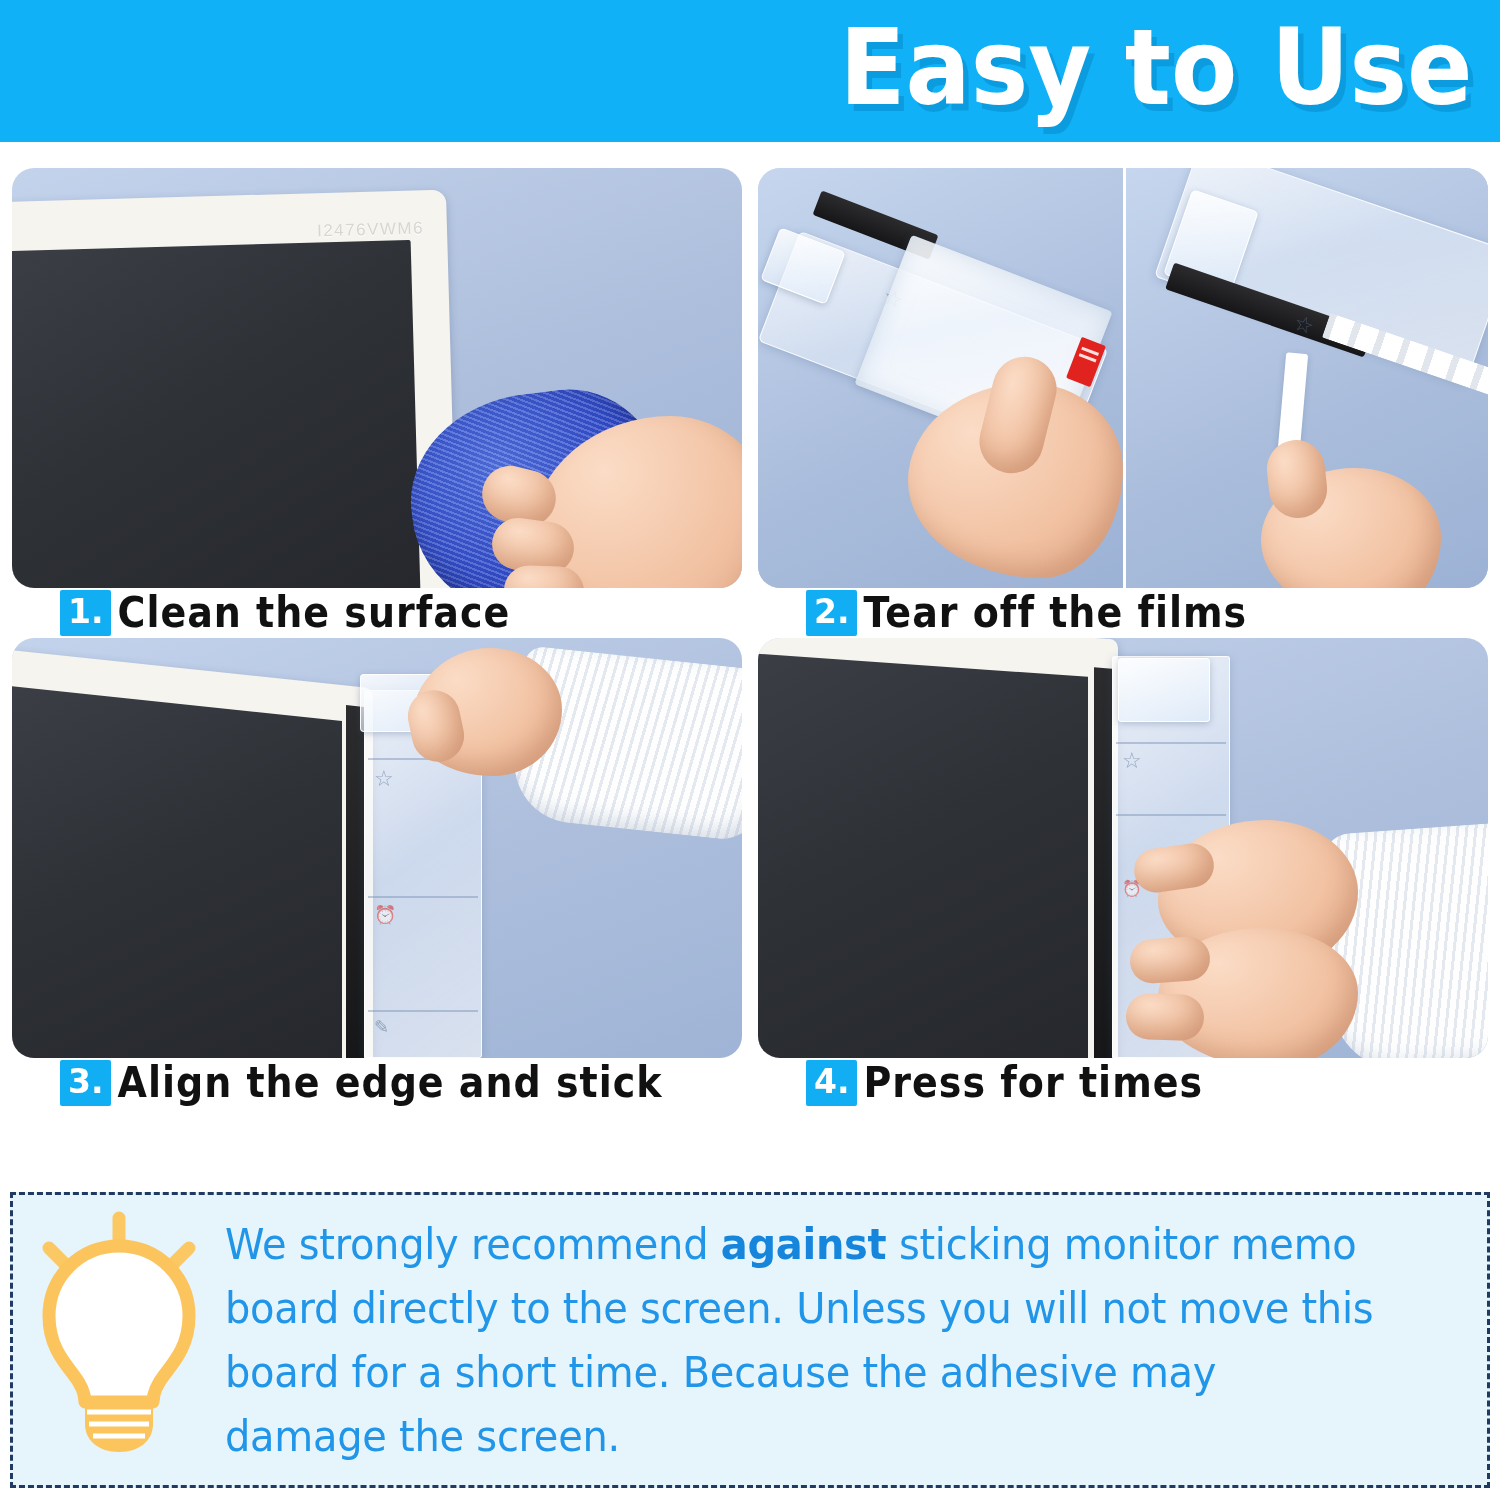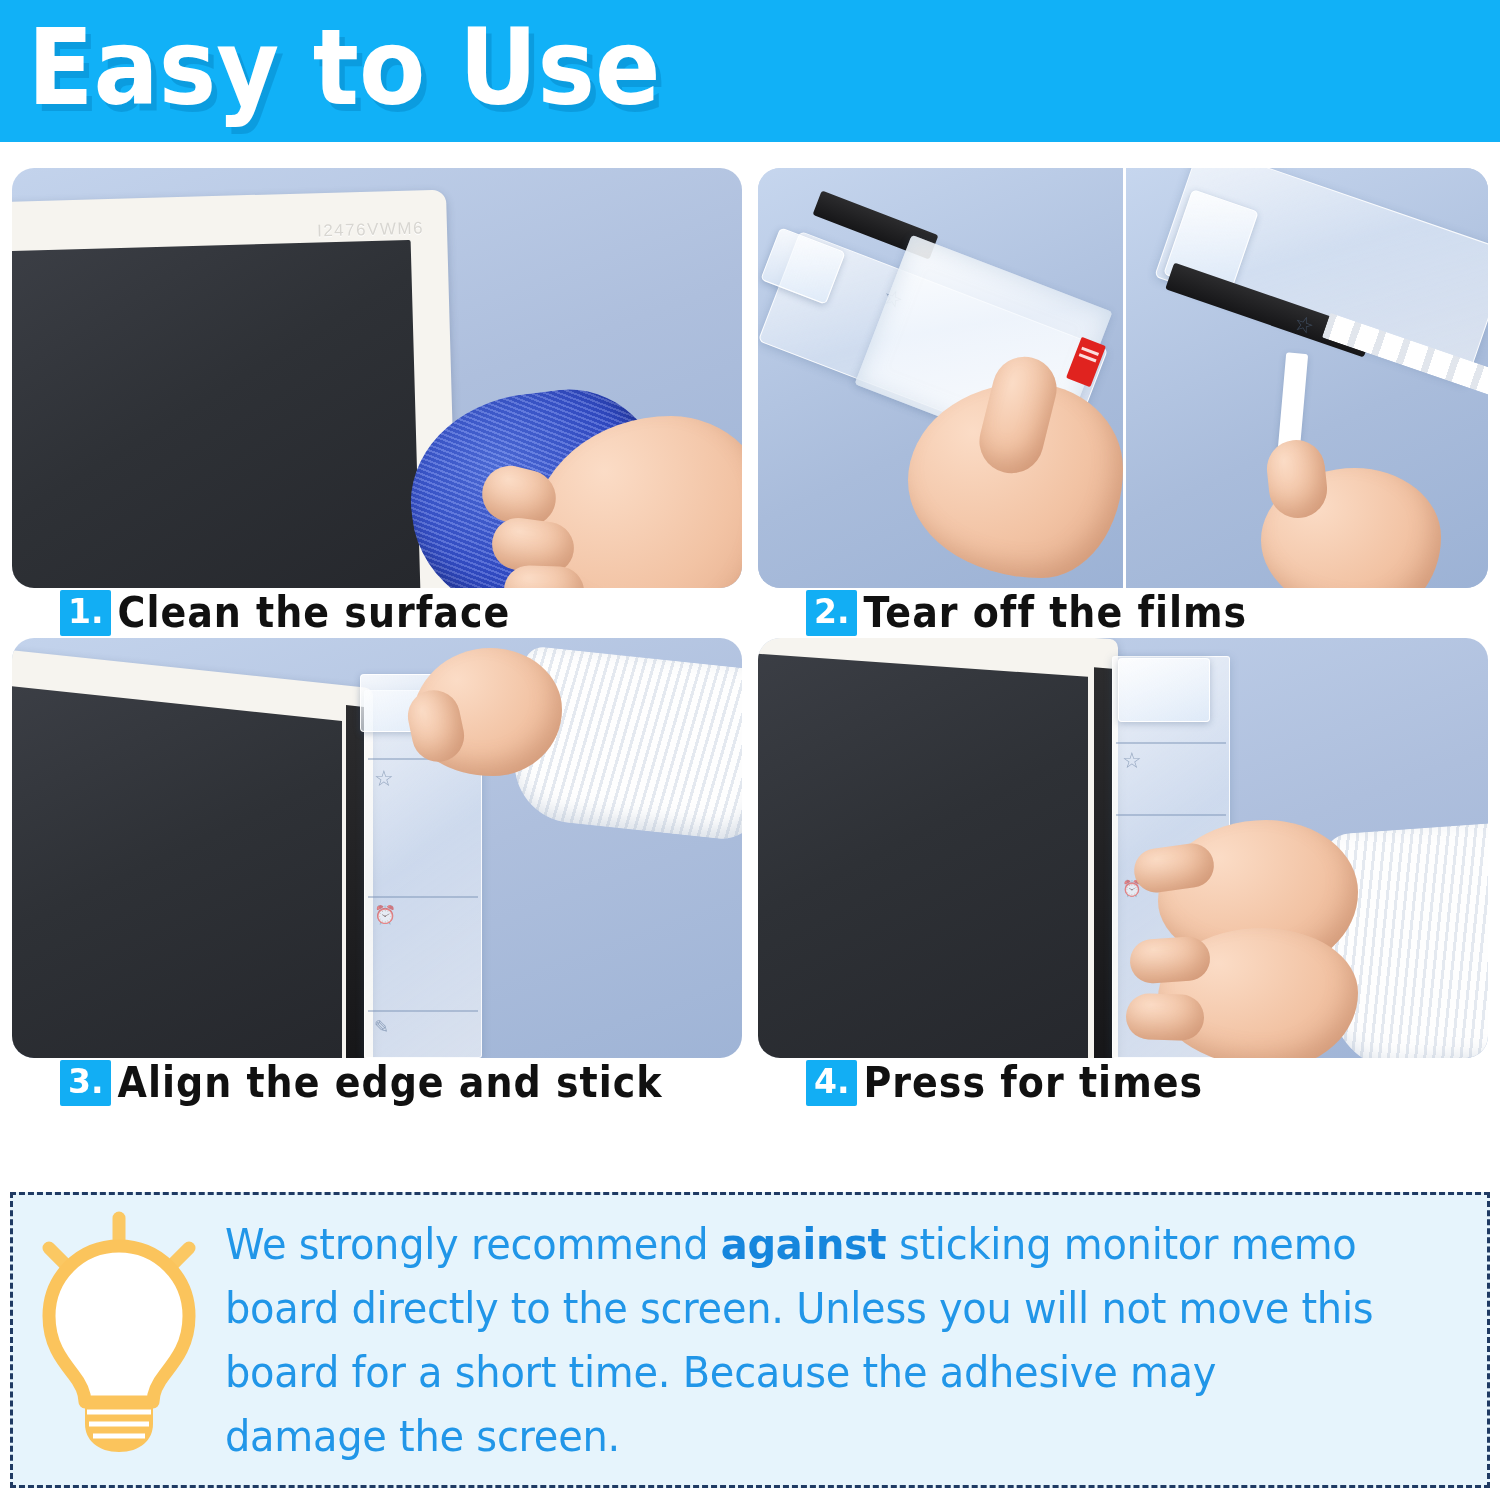"Easy to Use" .banner { justify-content: flex-start -> flex-end }
